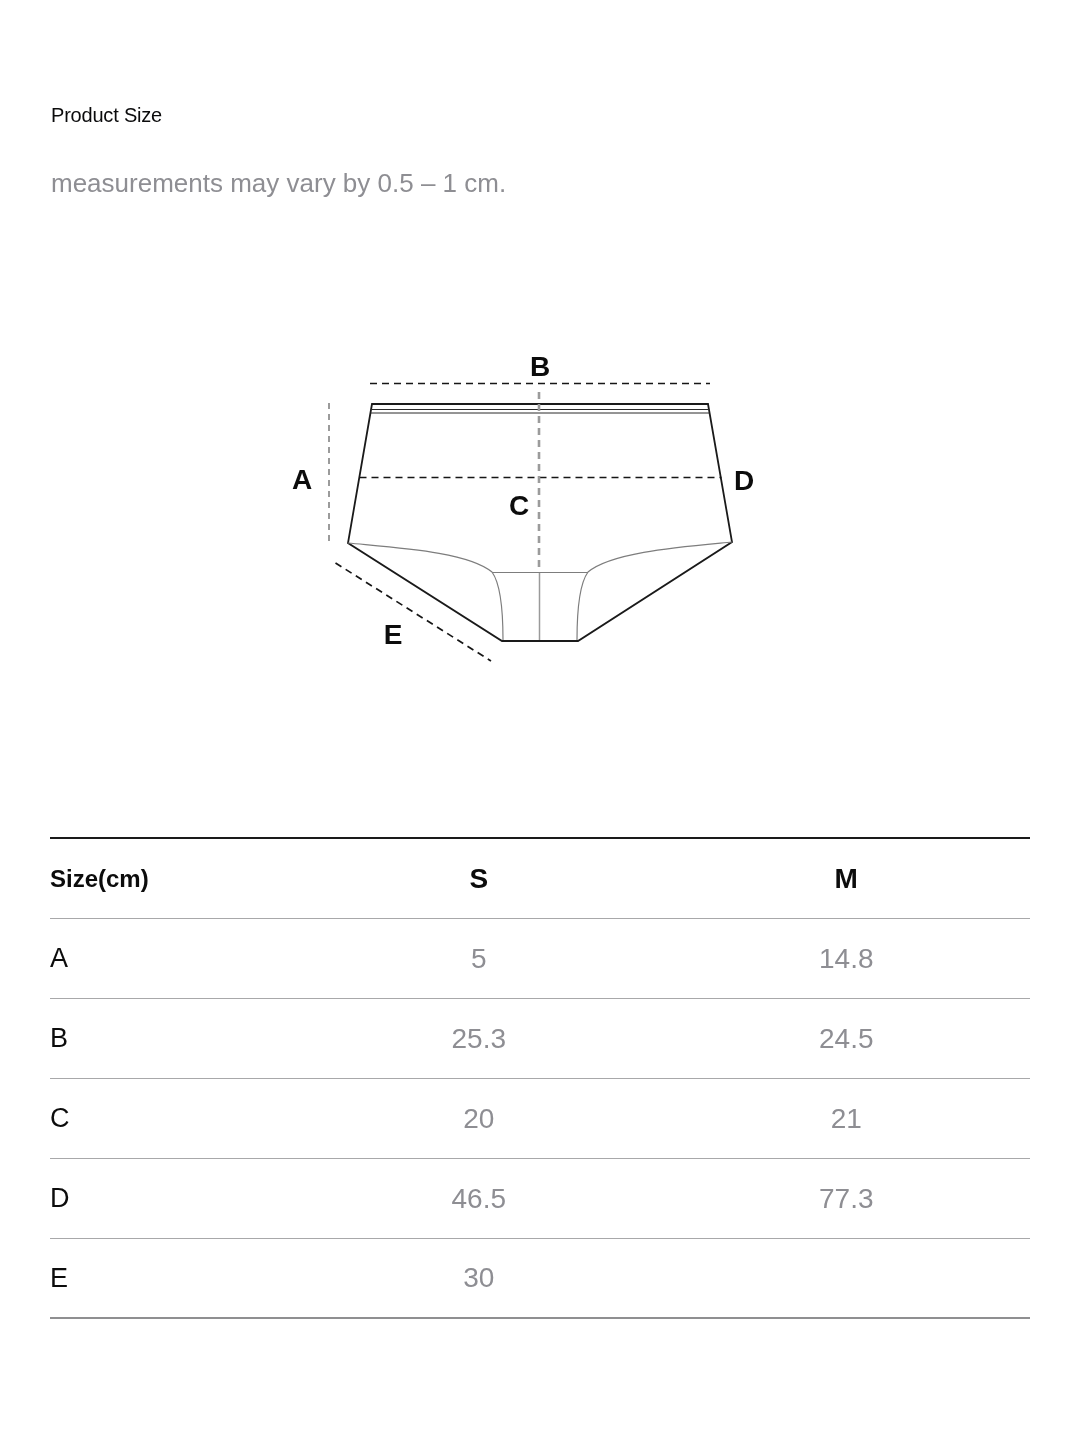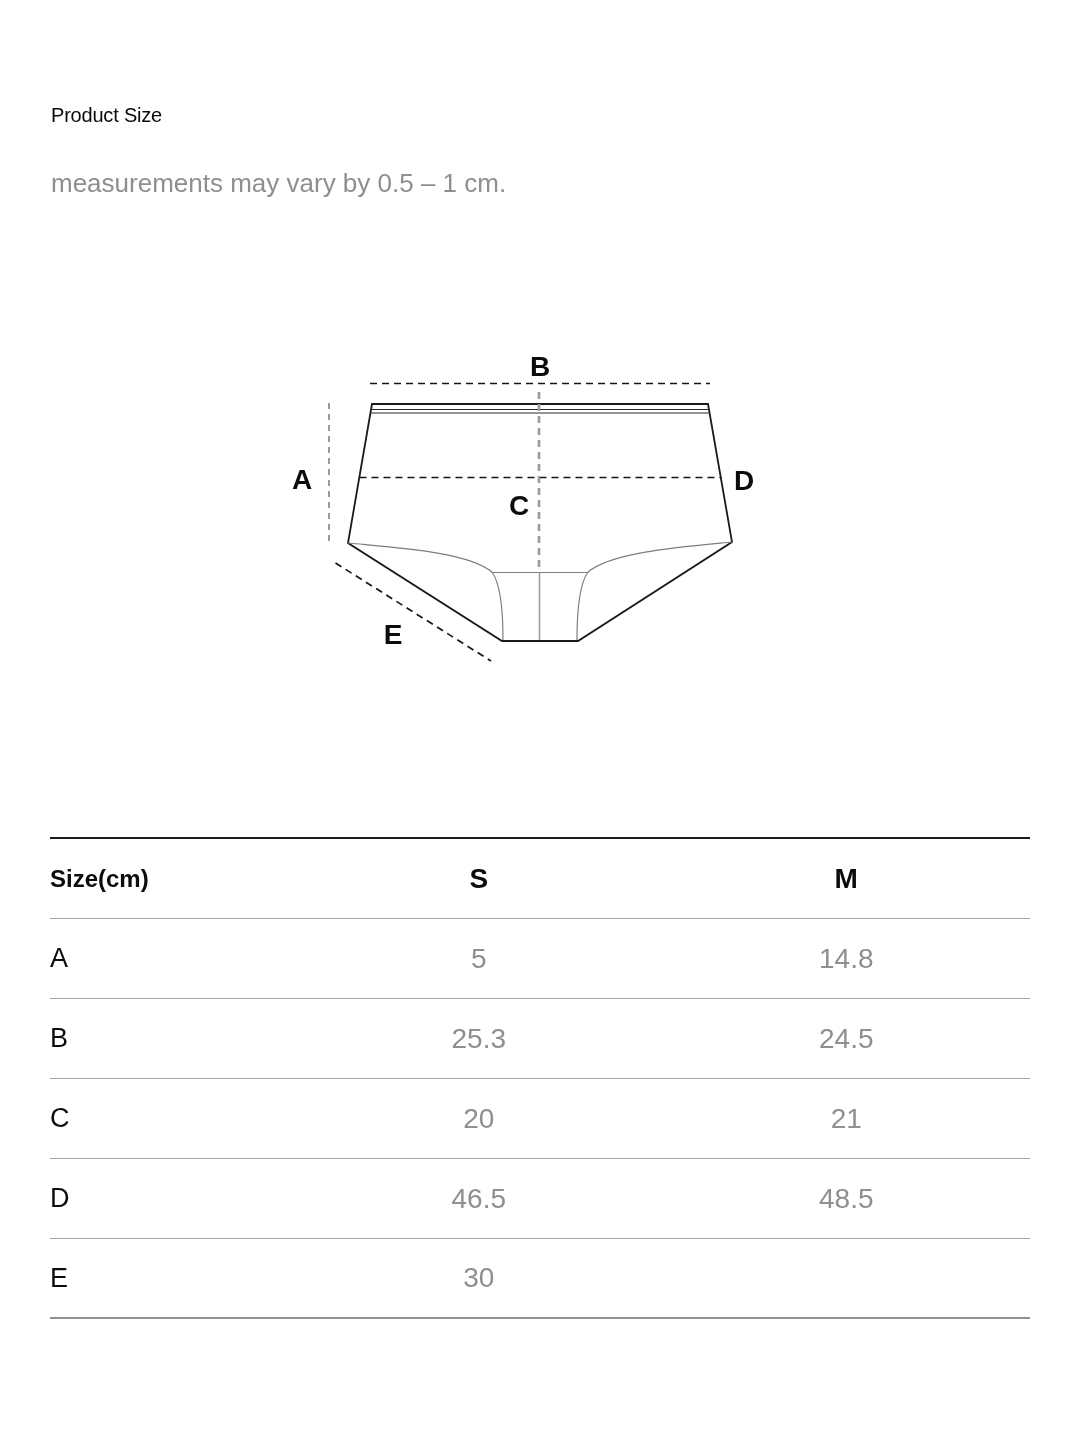"48.5" div.t-cell-m { text: 48.5 -> 77.3 }
